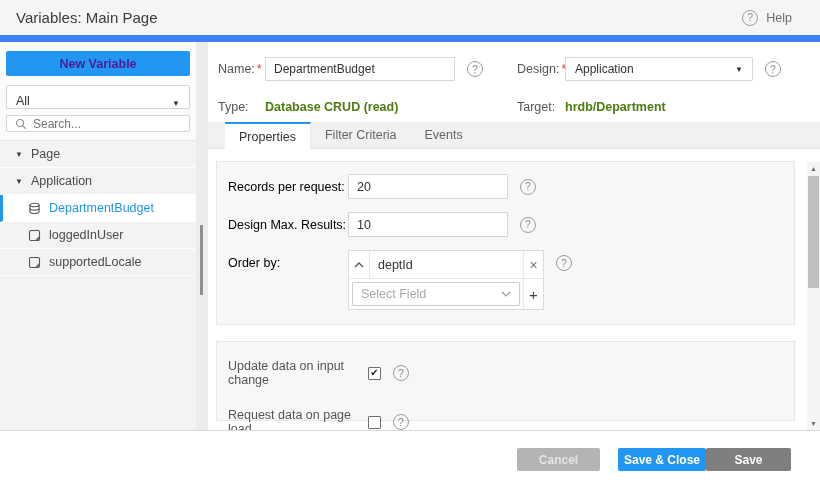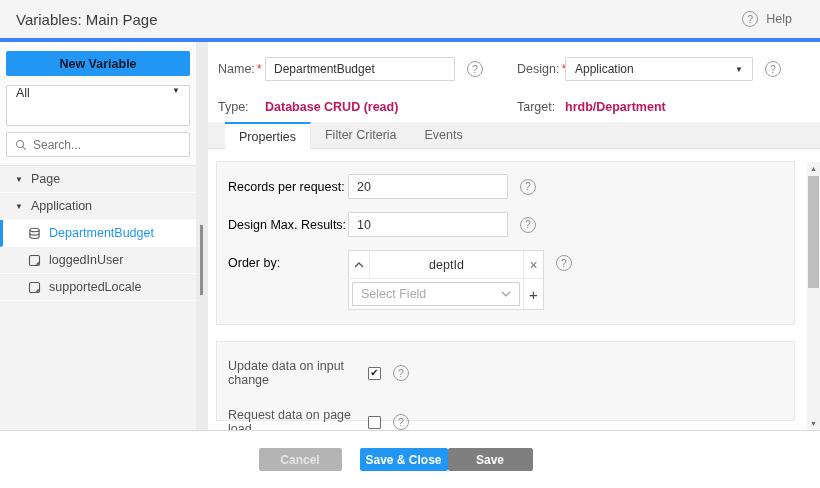"Variables: Main Page" .hdr { border-bottom: 4px solid #3b82f6 -> 7px solid #3b82f6 }
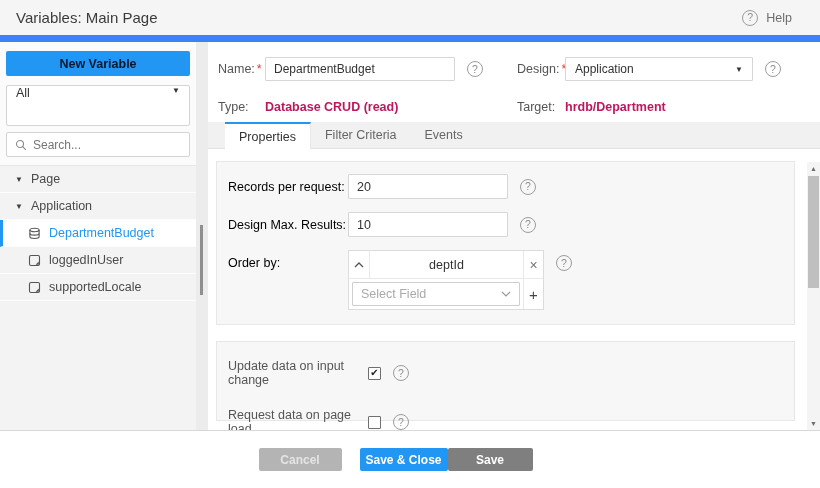"New Variable" .btn-new { color: #0f172a -> #4c1d95 }
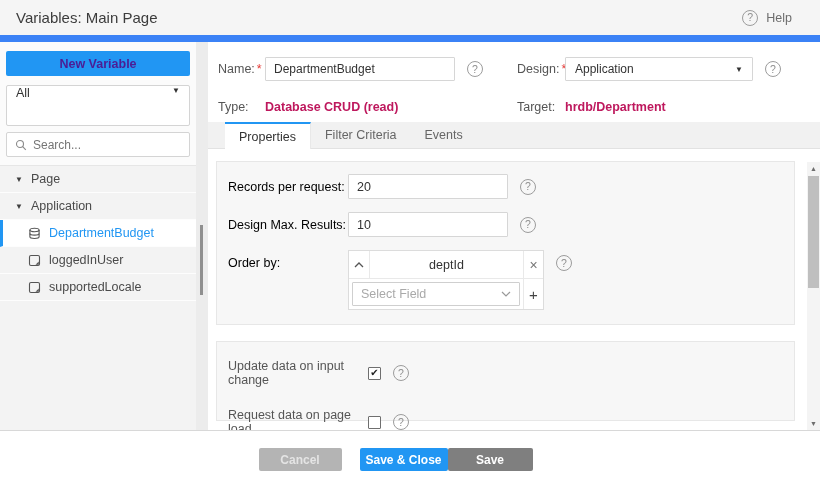"All" .fake-select { align-items: flex-start -> flex-end; height: 41px -> 24px }
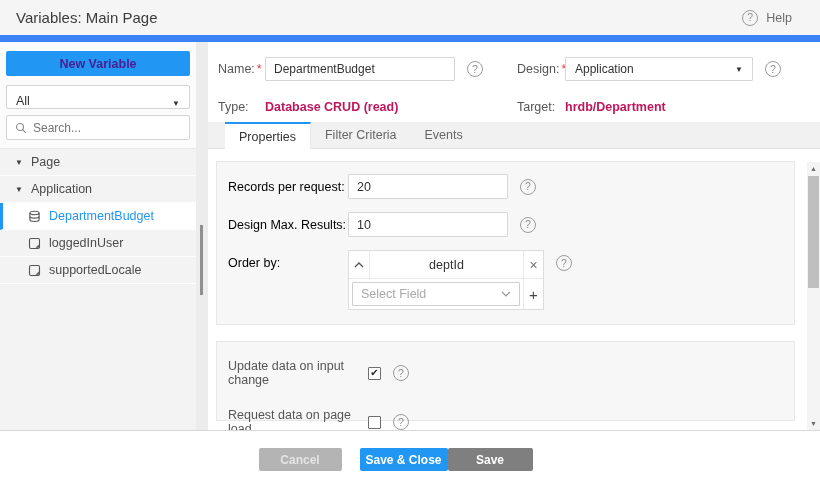"Database CRUD (read)" .bold-val { color: #be185d -> #4d7c0f }
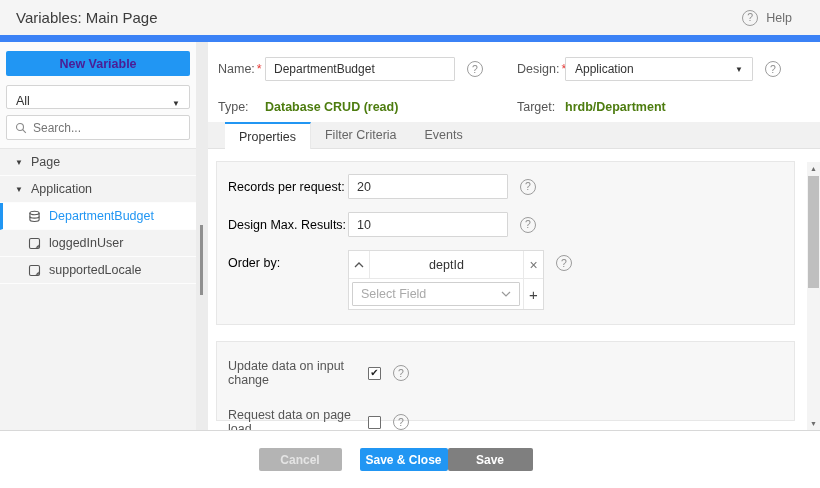"Search..." .search-box { height: 25px -> 17px }
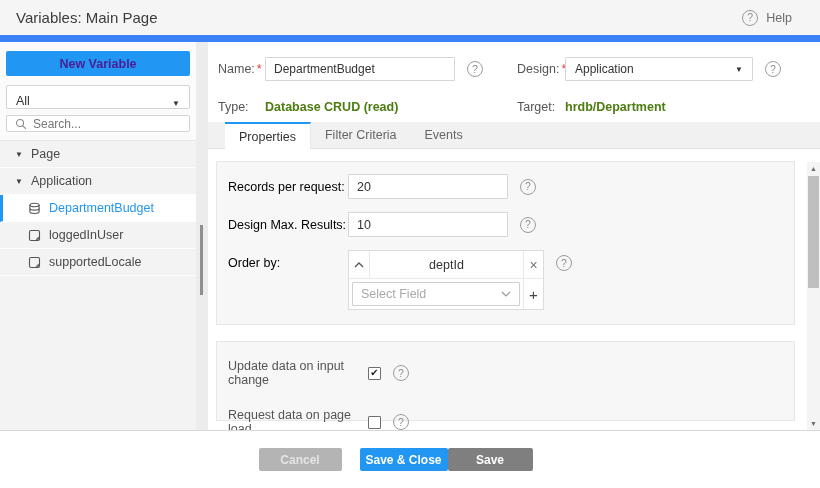"deptId" .ob-name { text-align: center -> none }
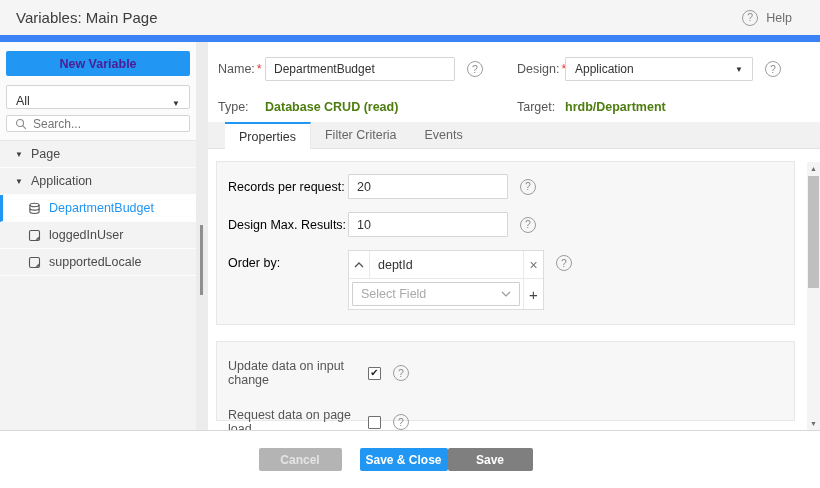"Cancel" .ftr { justify-content: center -> flex-end }
